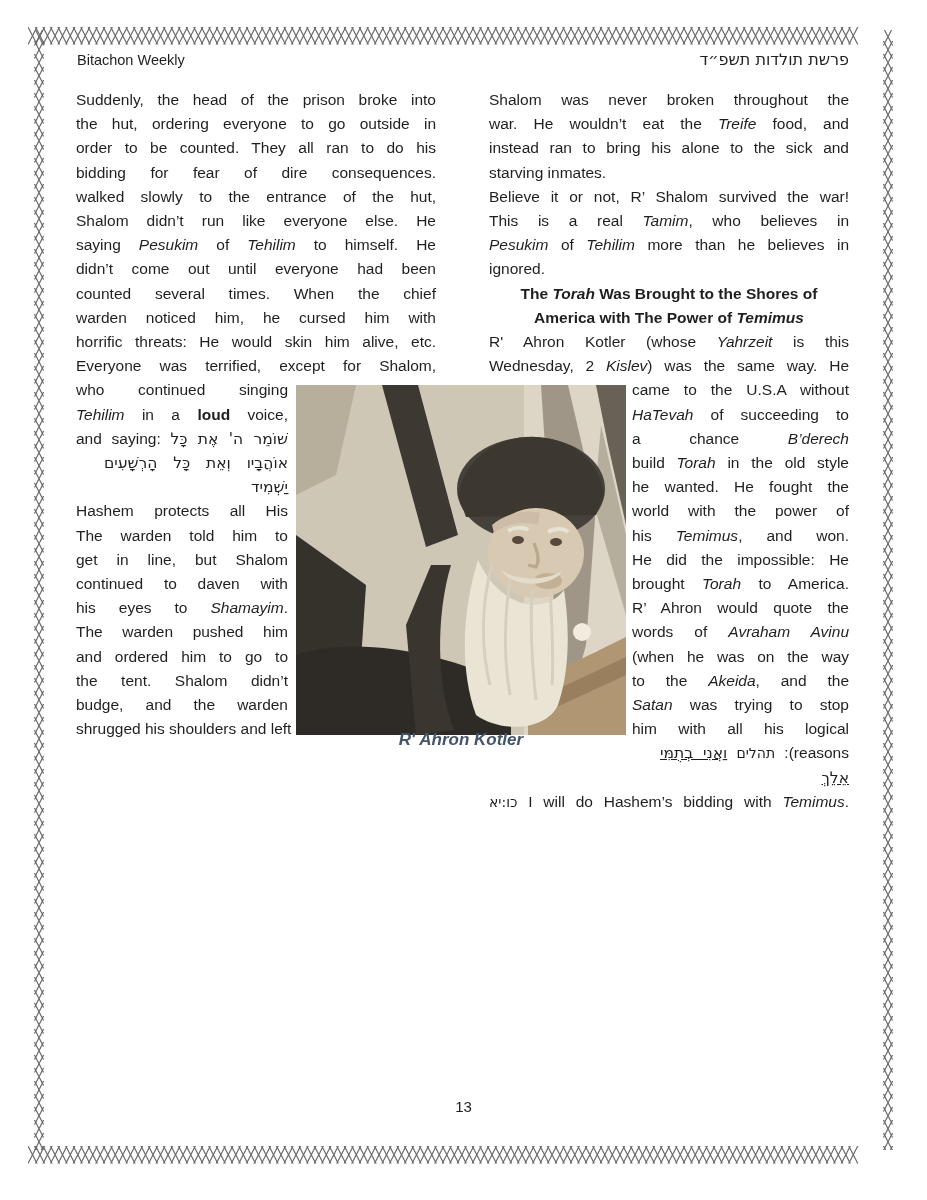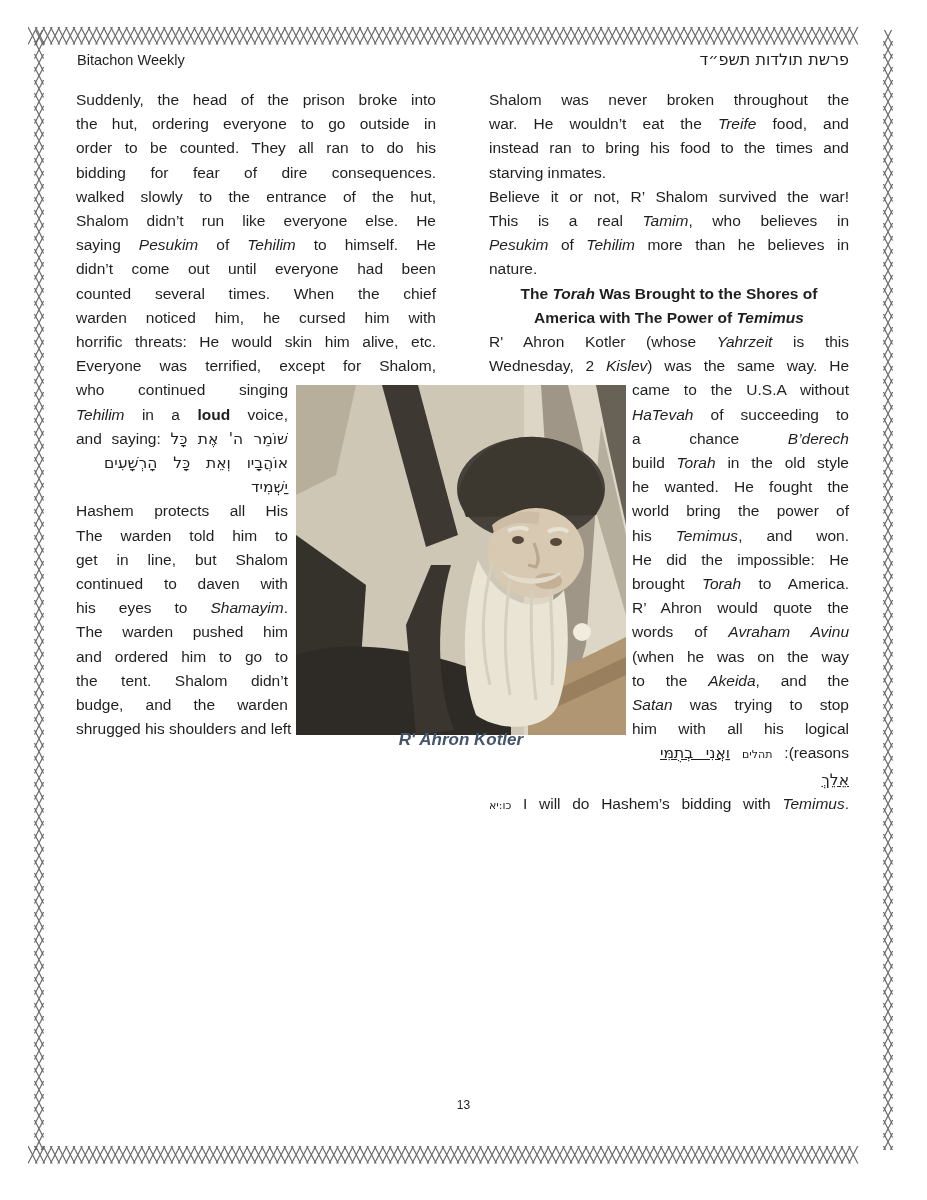"instead ran to bring his" div.line { text: food to the times -> alone to the sick }
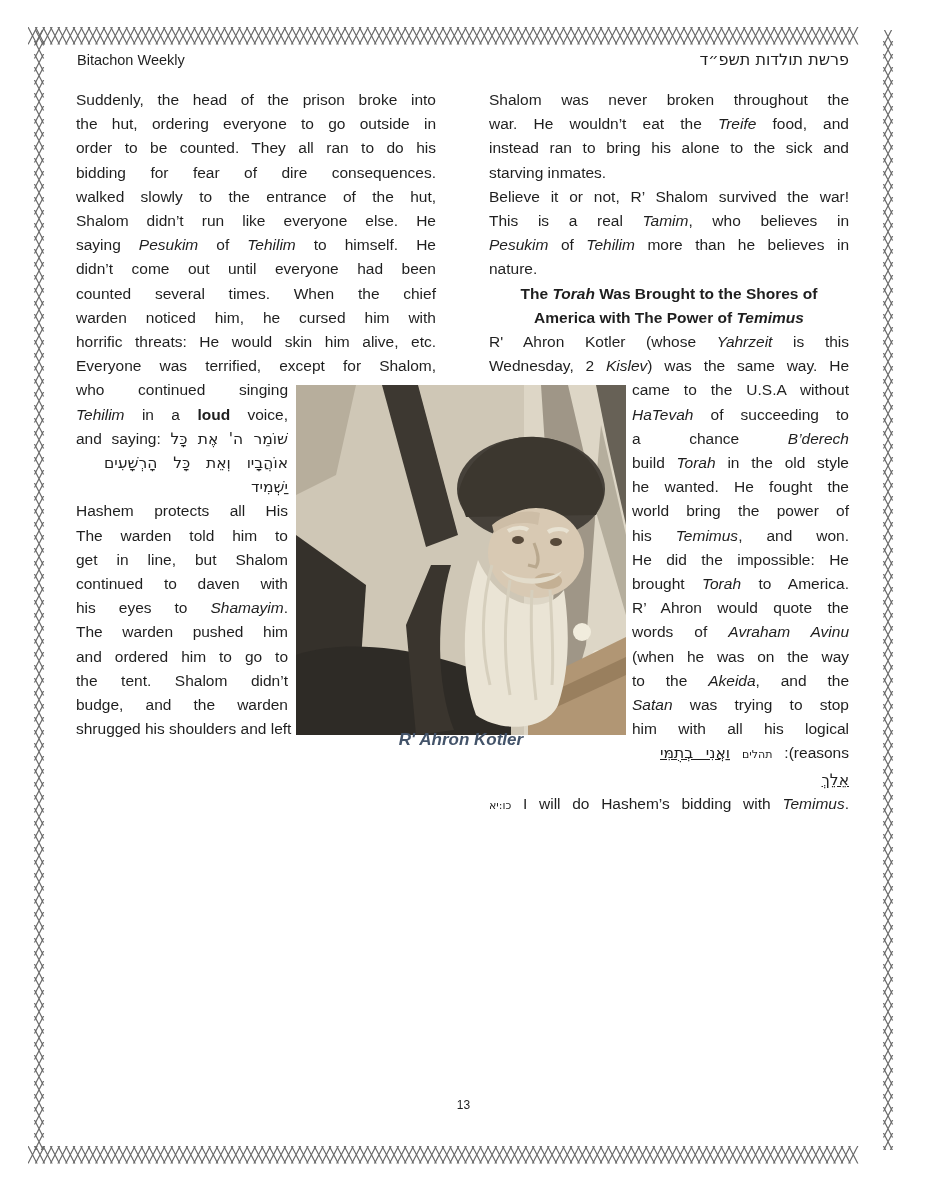"nature." div.line { text: nature -> ignored }
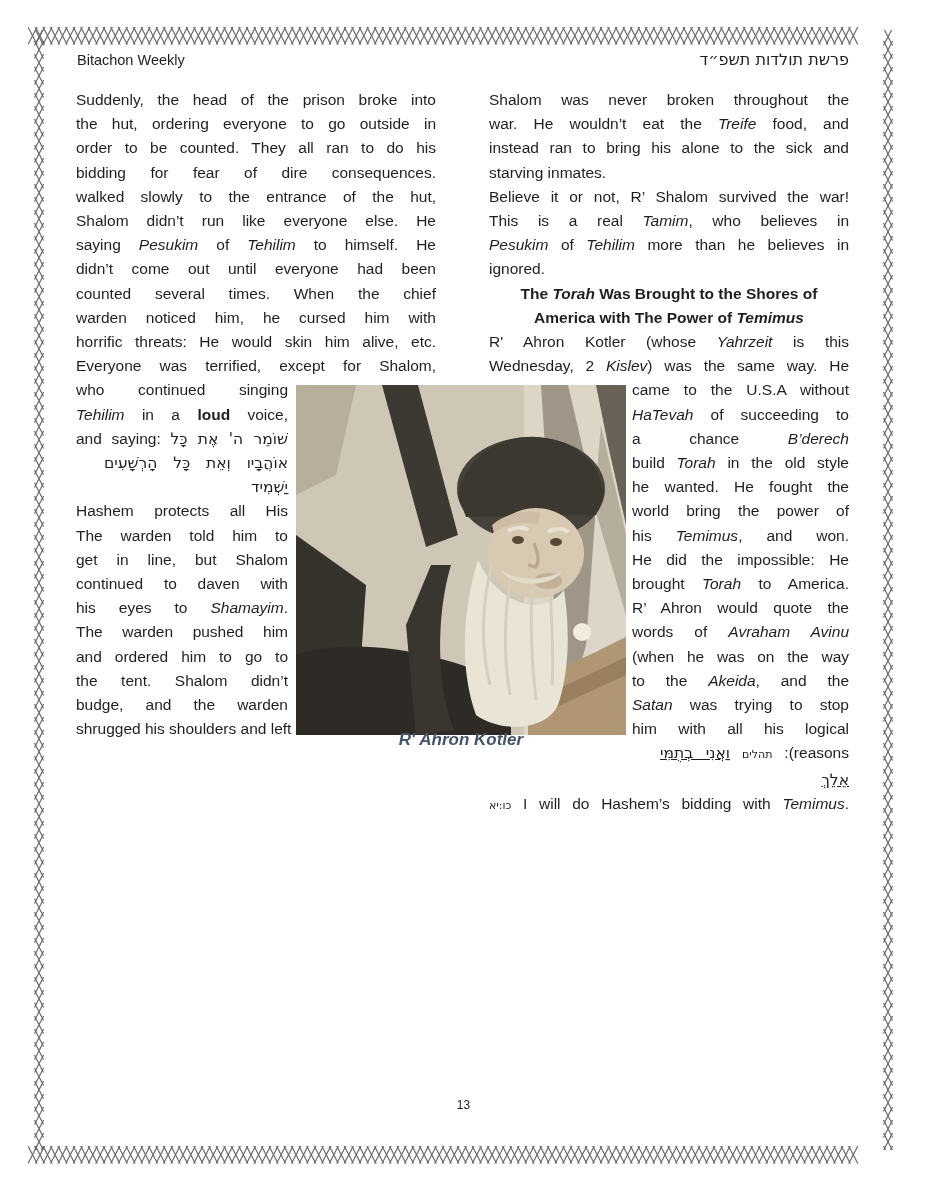"world bring the power of" div.line { text: bring -> with }
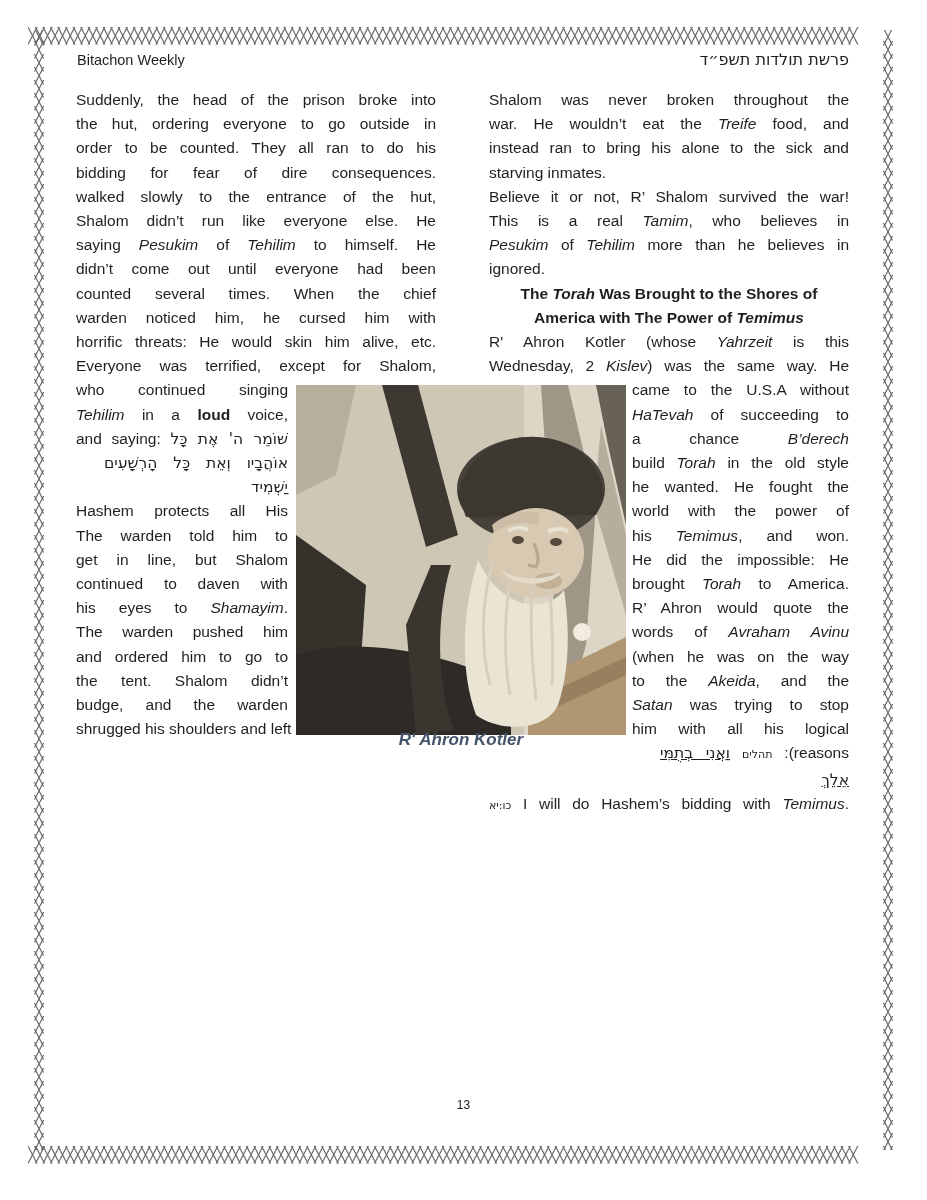"תהלים" .sm { font-size: 11px -> 14px }
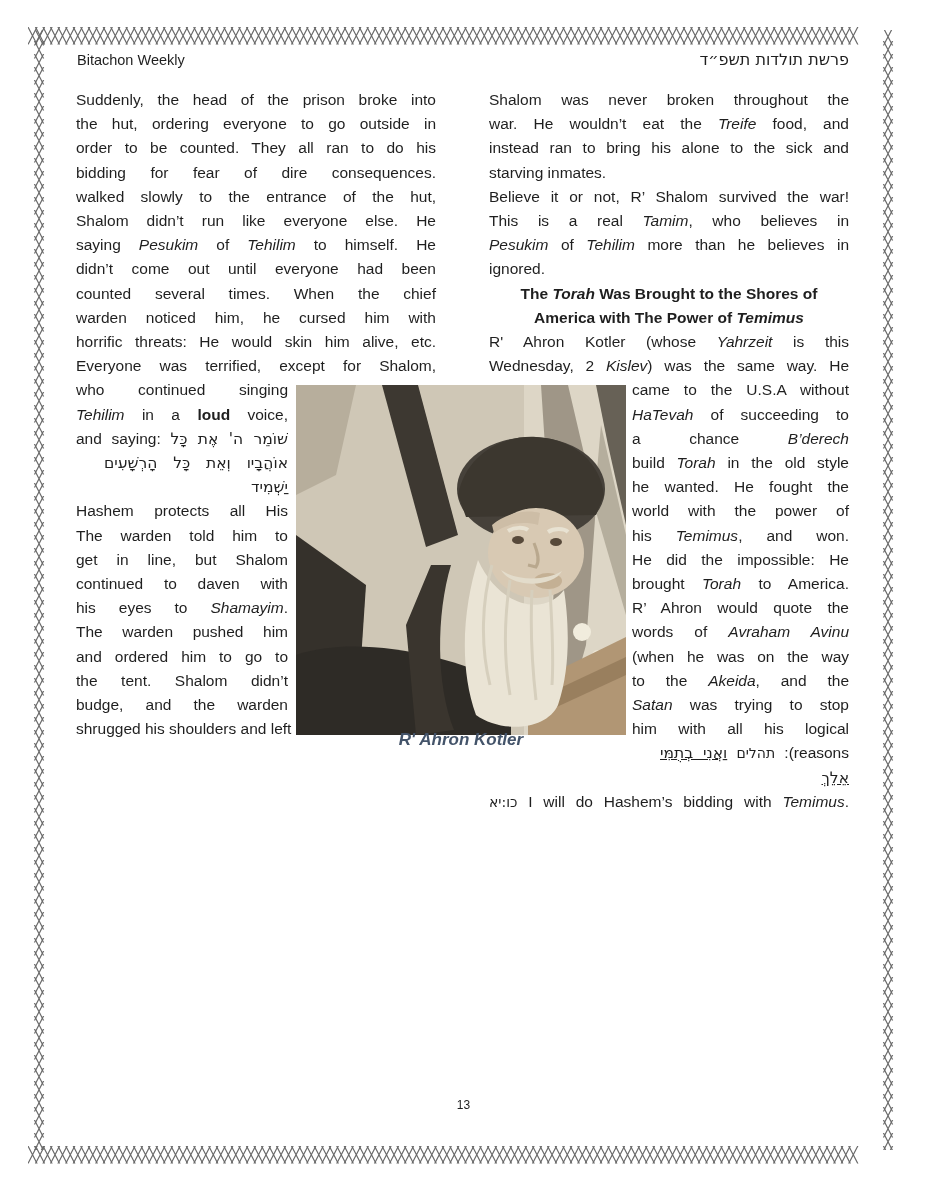"13" .page-number { font-size: 12px -> 15px }
